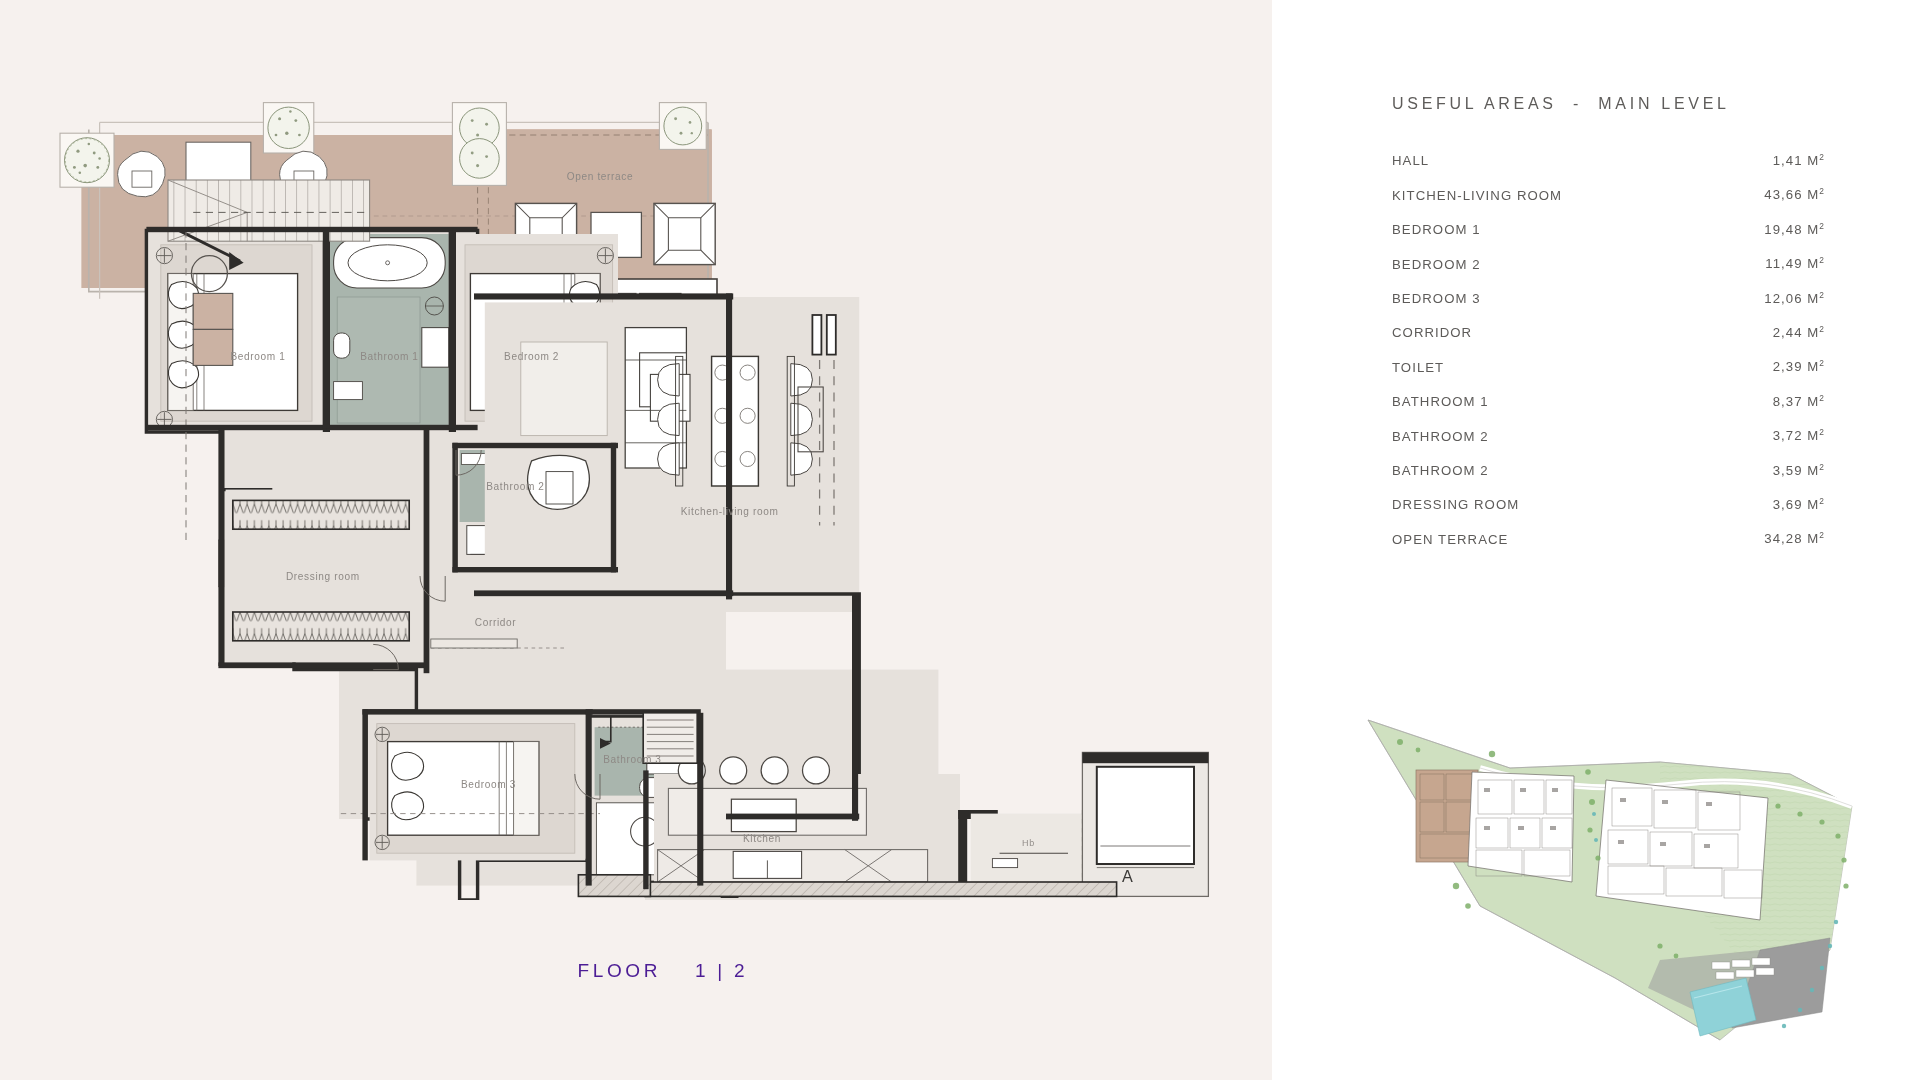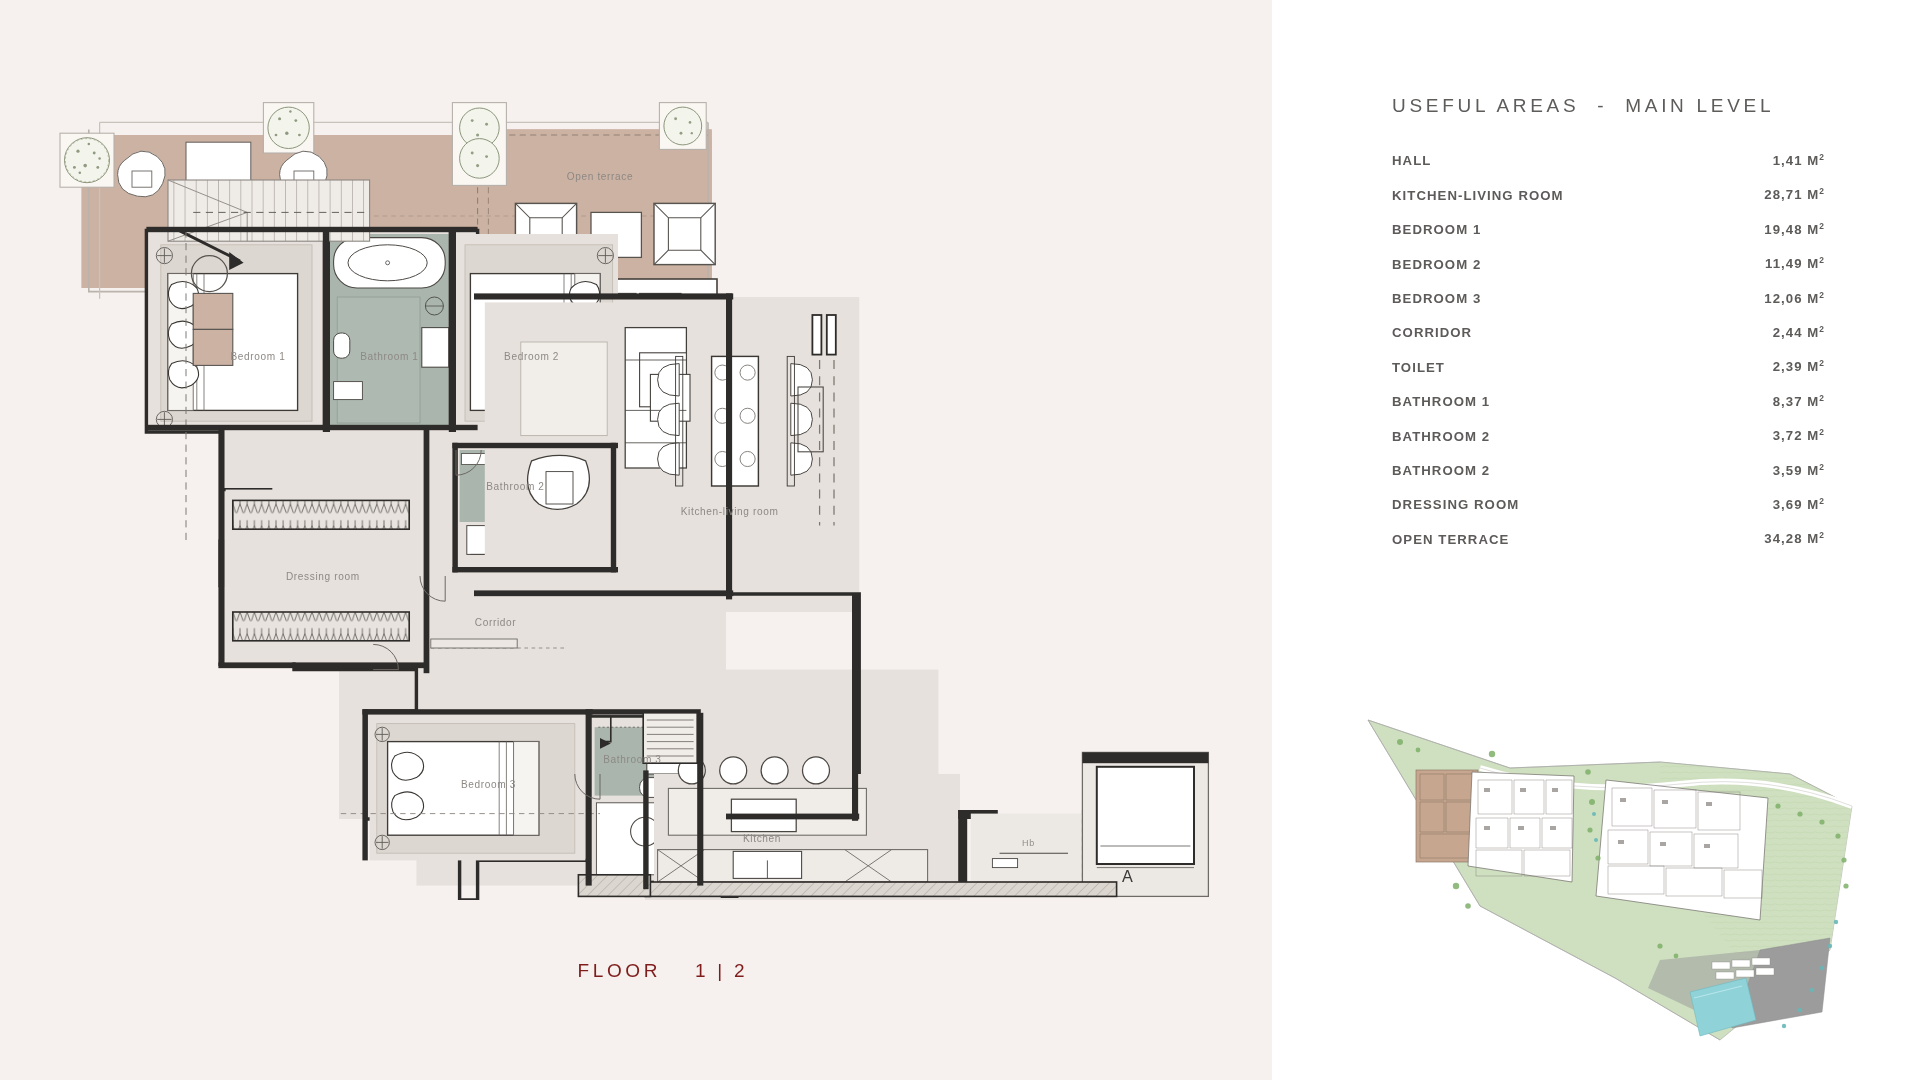"USEFUL AREAS - MAIN LEVEL" .areas-title { font-size: 19px -> 16px }
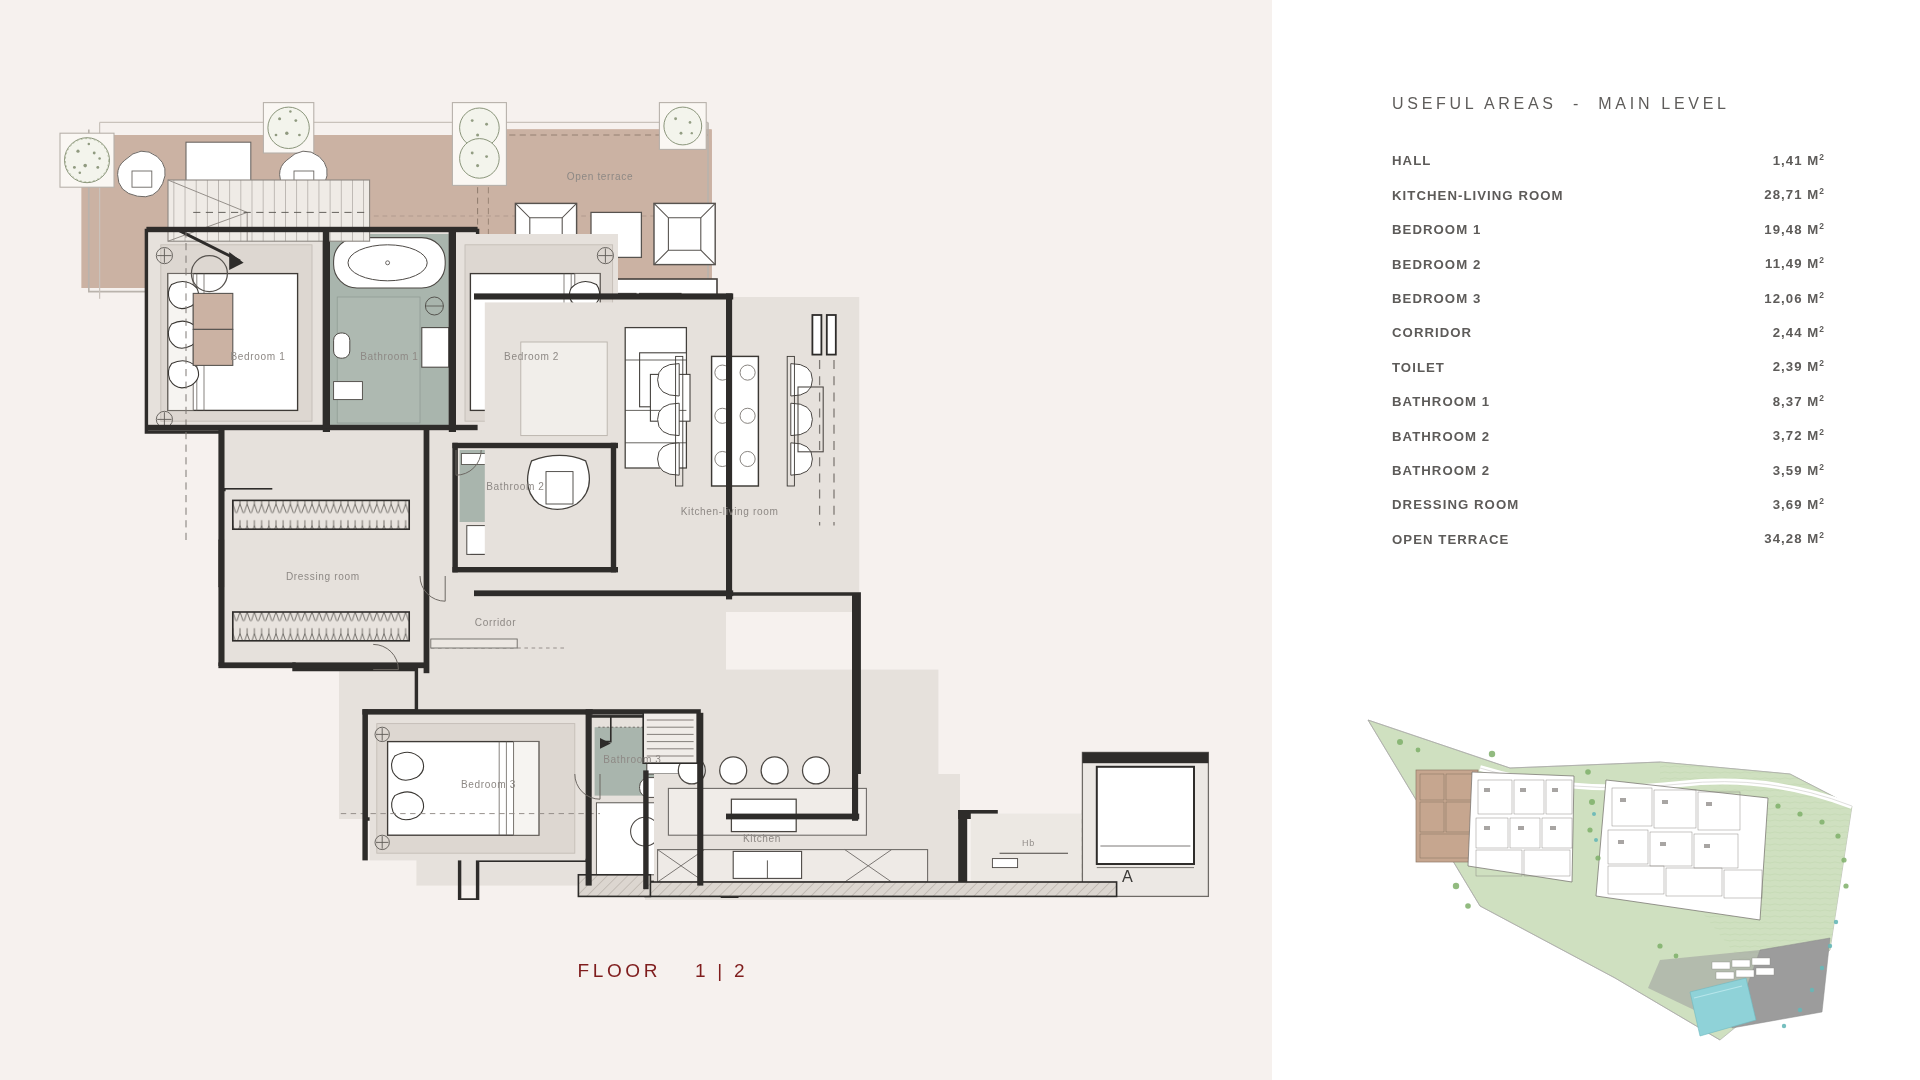"HALL" .areas-list { font-weight: bold -> none }
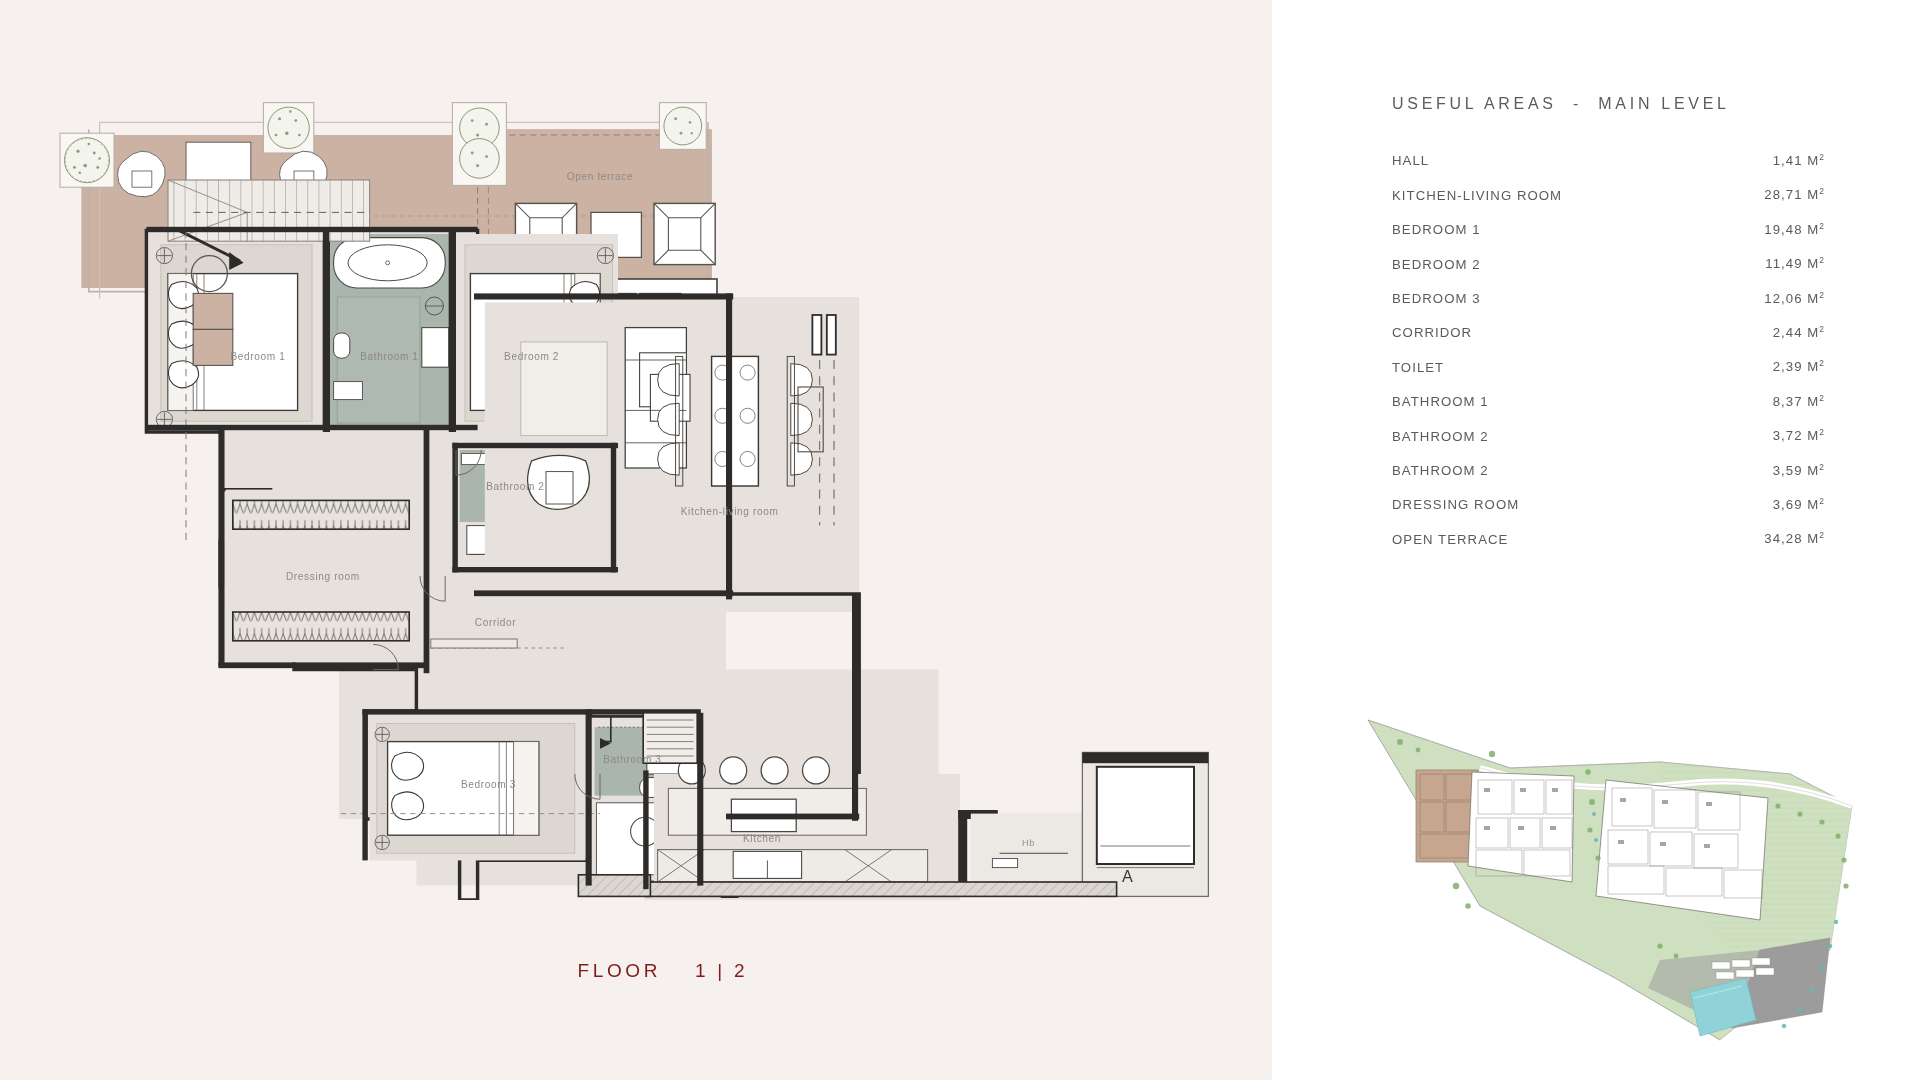"28,71" span { text: 28,71 -> 43,66 }
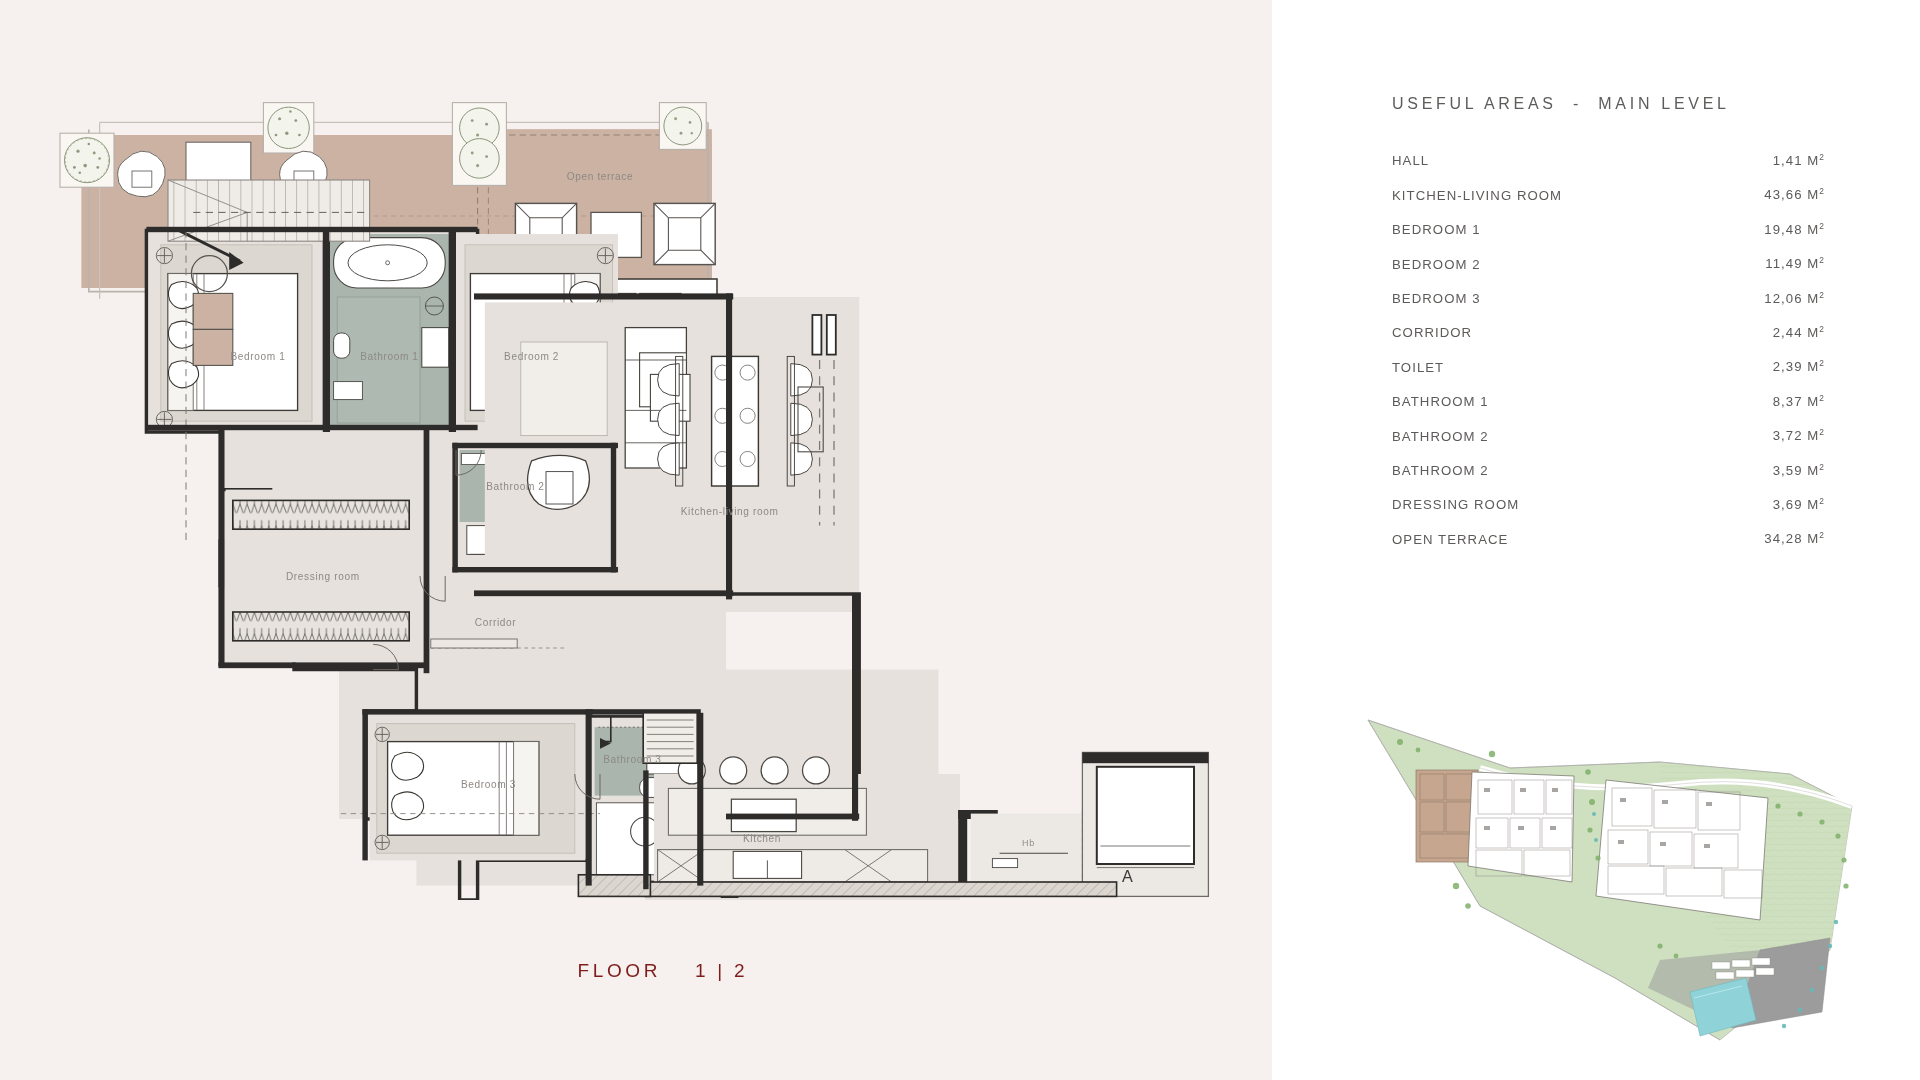"FLOOR 1 | 2" .floor-caption { color: #7f1d1d -> #4c1d95 }
